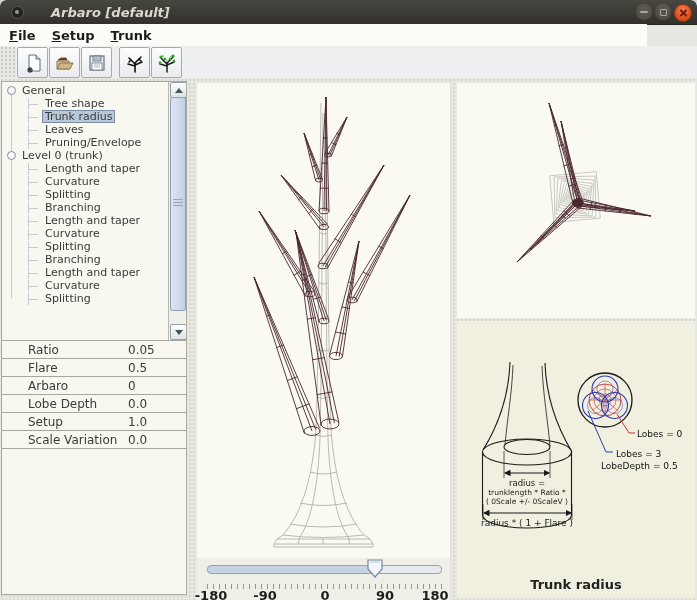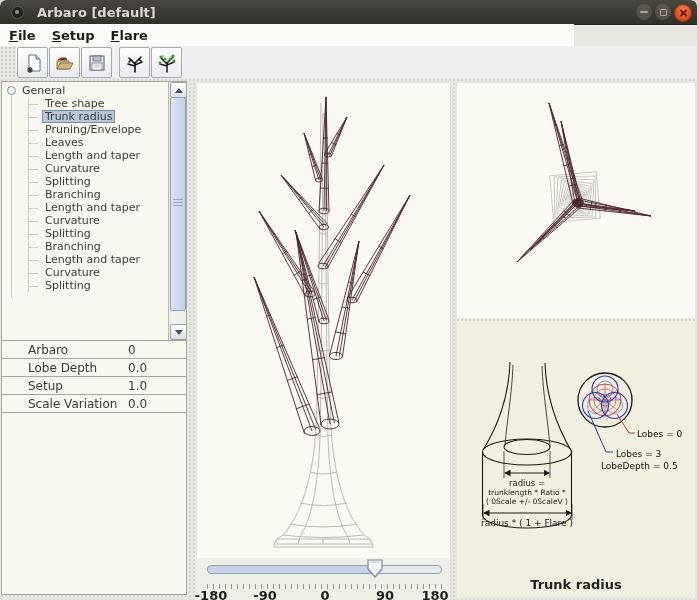"Arbaro [default]" .title { font-style: none -> italic; margin-left: 13px -> 27px }
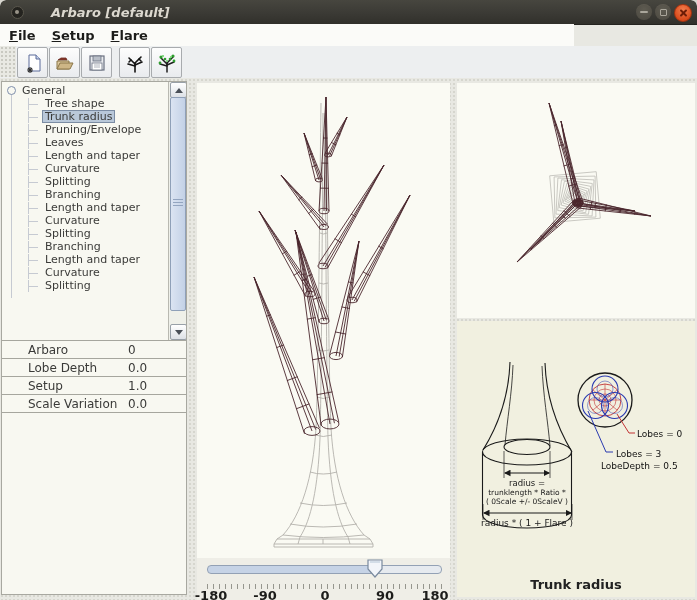"File" .menubar { width: 574px -> 647px }
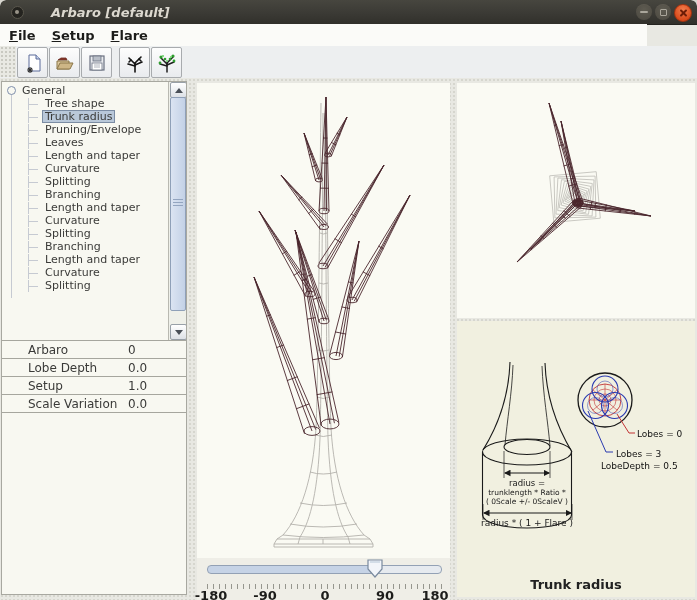"Flare" span.menu-item { text: Flare -> Trunk }
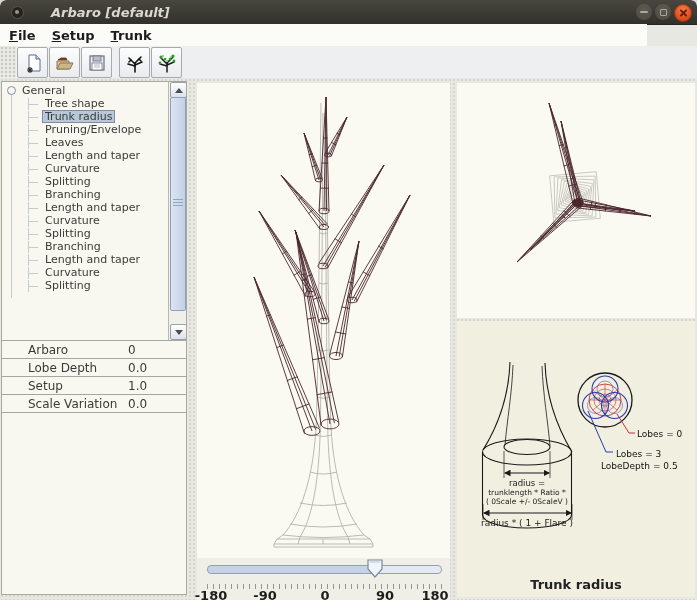"Pruning/Envelope" div.trow { order: before "Leaves" -> after "Leaves" }
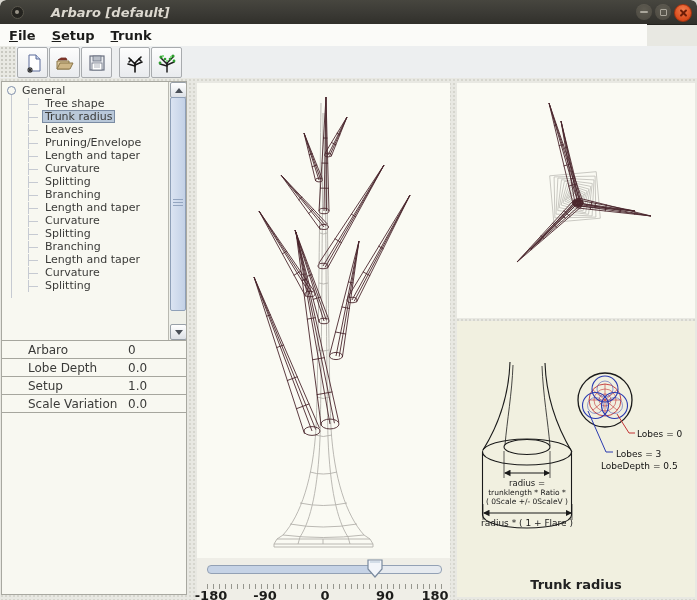"Level 0 (trunk)" div.trow { html: none -> <div> <span></span> <span>Level 0 (trunk)</span> </div> }
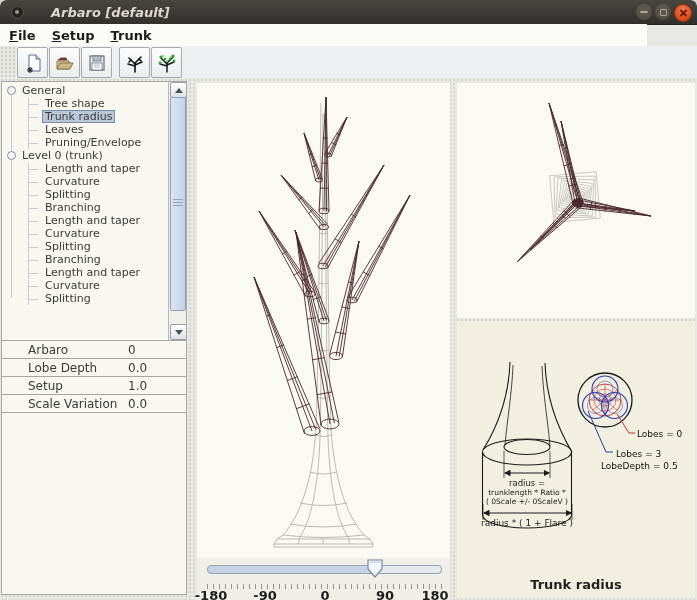"Ratio" div.prow { html: none -> <div> <span>Ratio</span> <span>0.05</span> </div> }
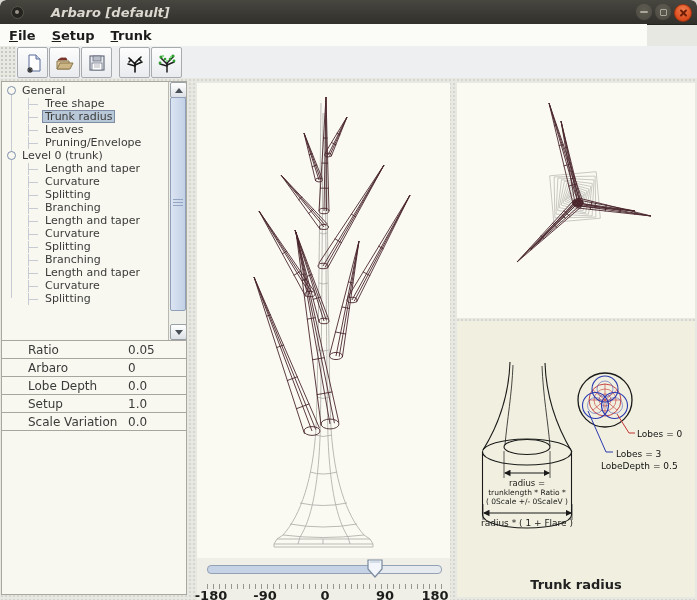"Flare" div.prow { html: none -> <div> <span>Flare</span> <span>0.5</span> </div> }
